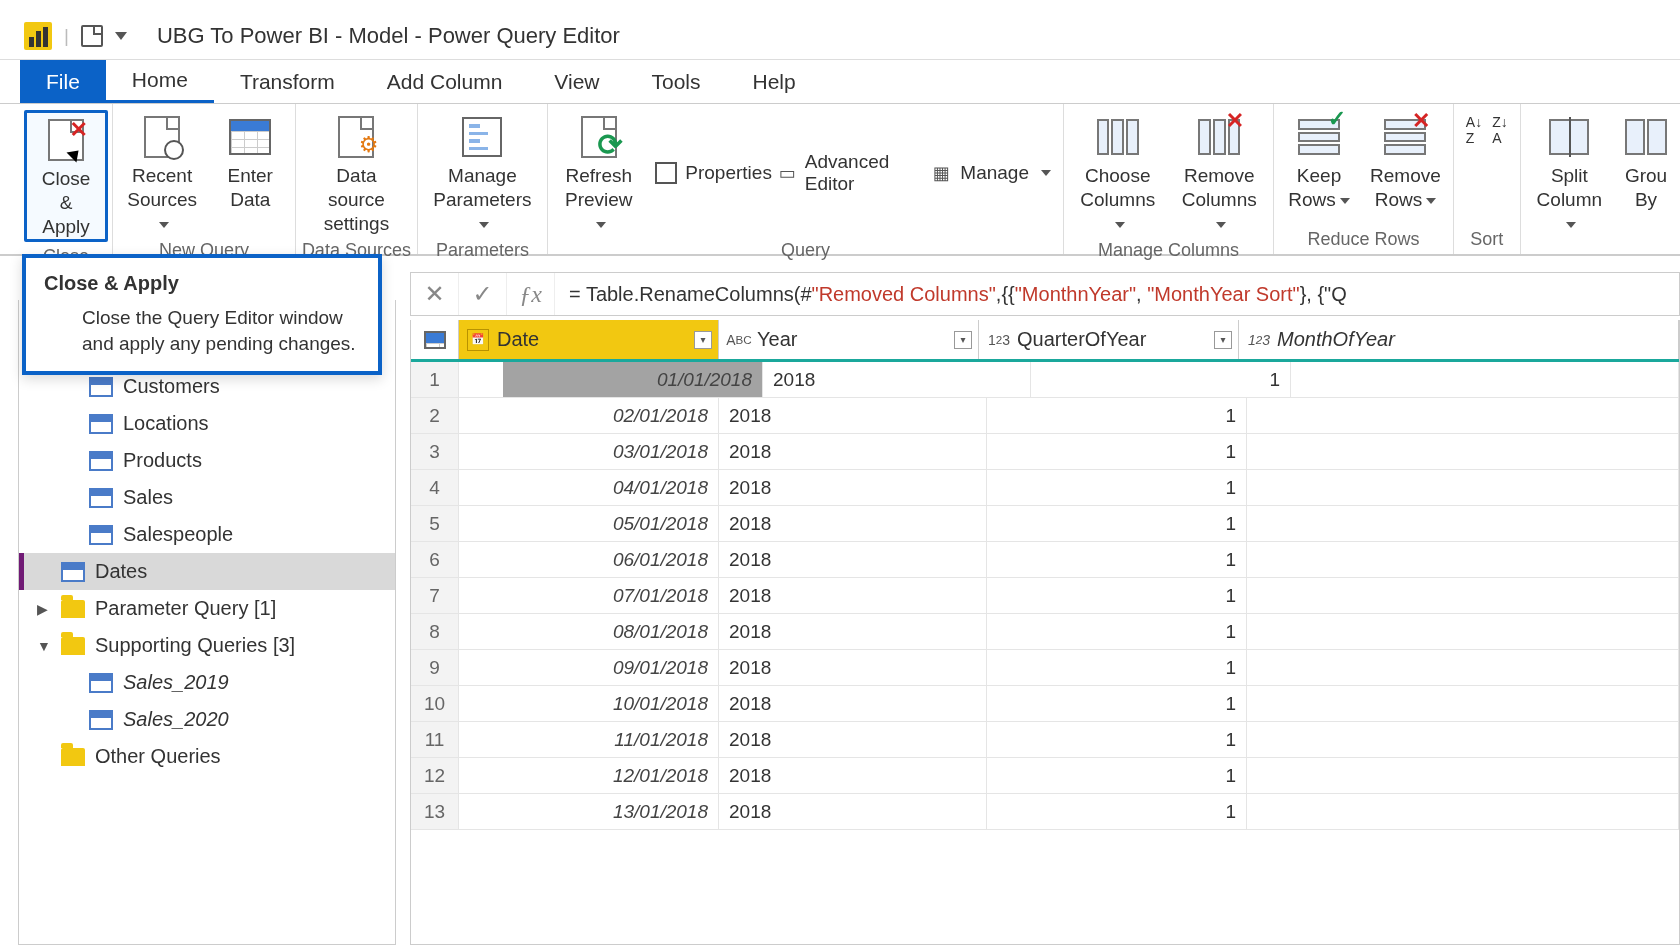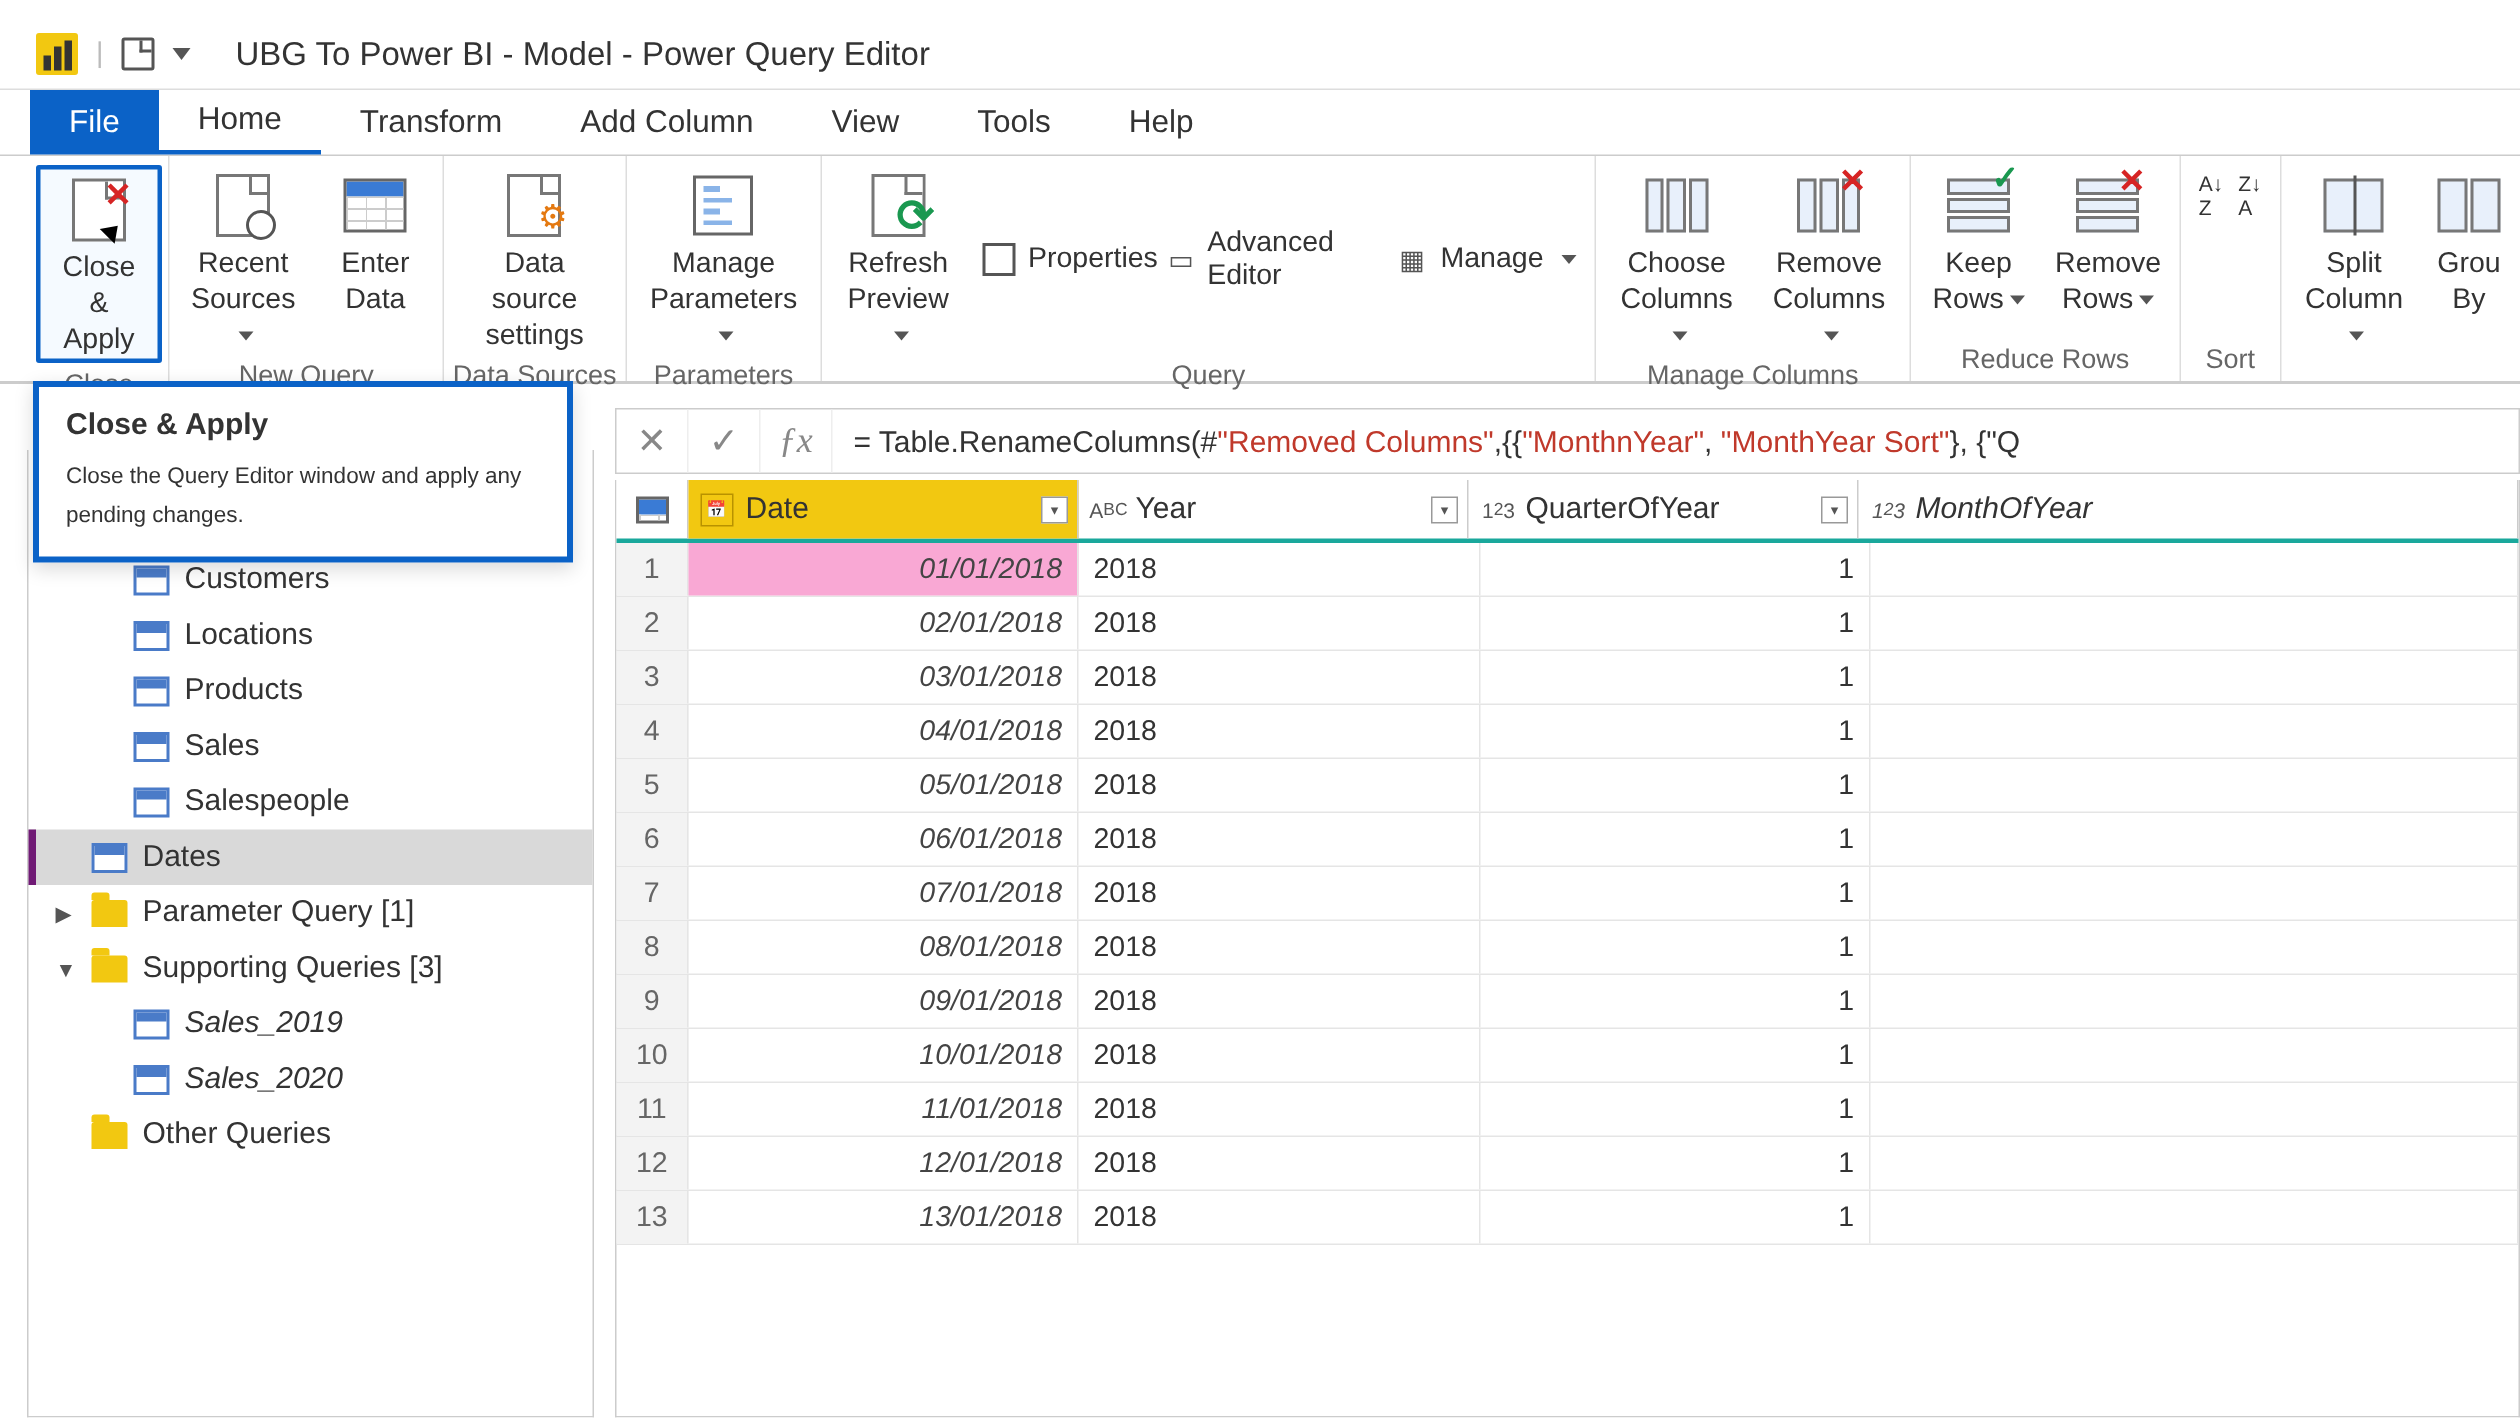"Close the Query Editor window" .tooltip .tt-body { font-size: 15px -> 19px; margin-left: none -> 38px }
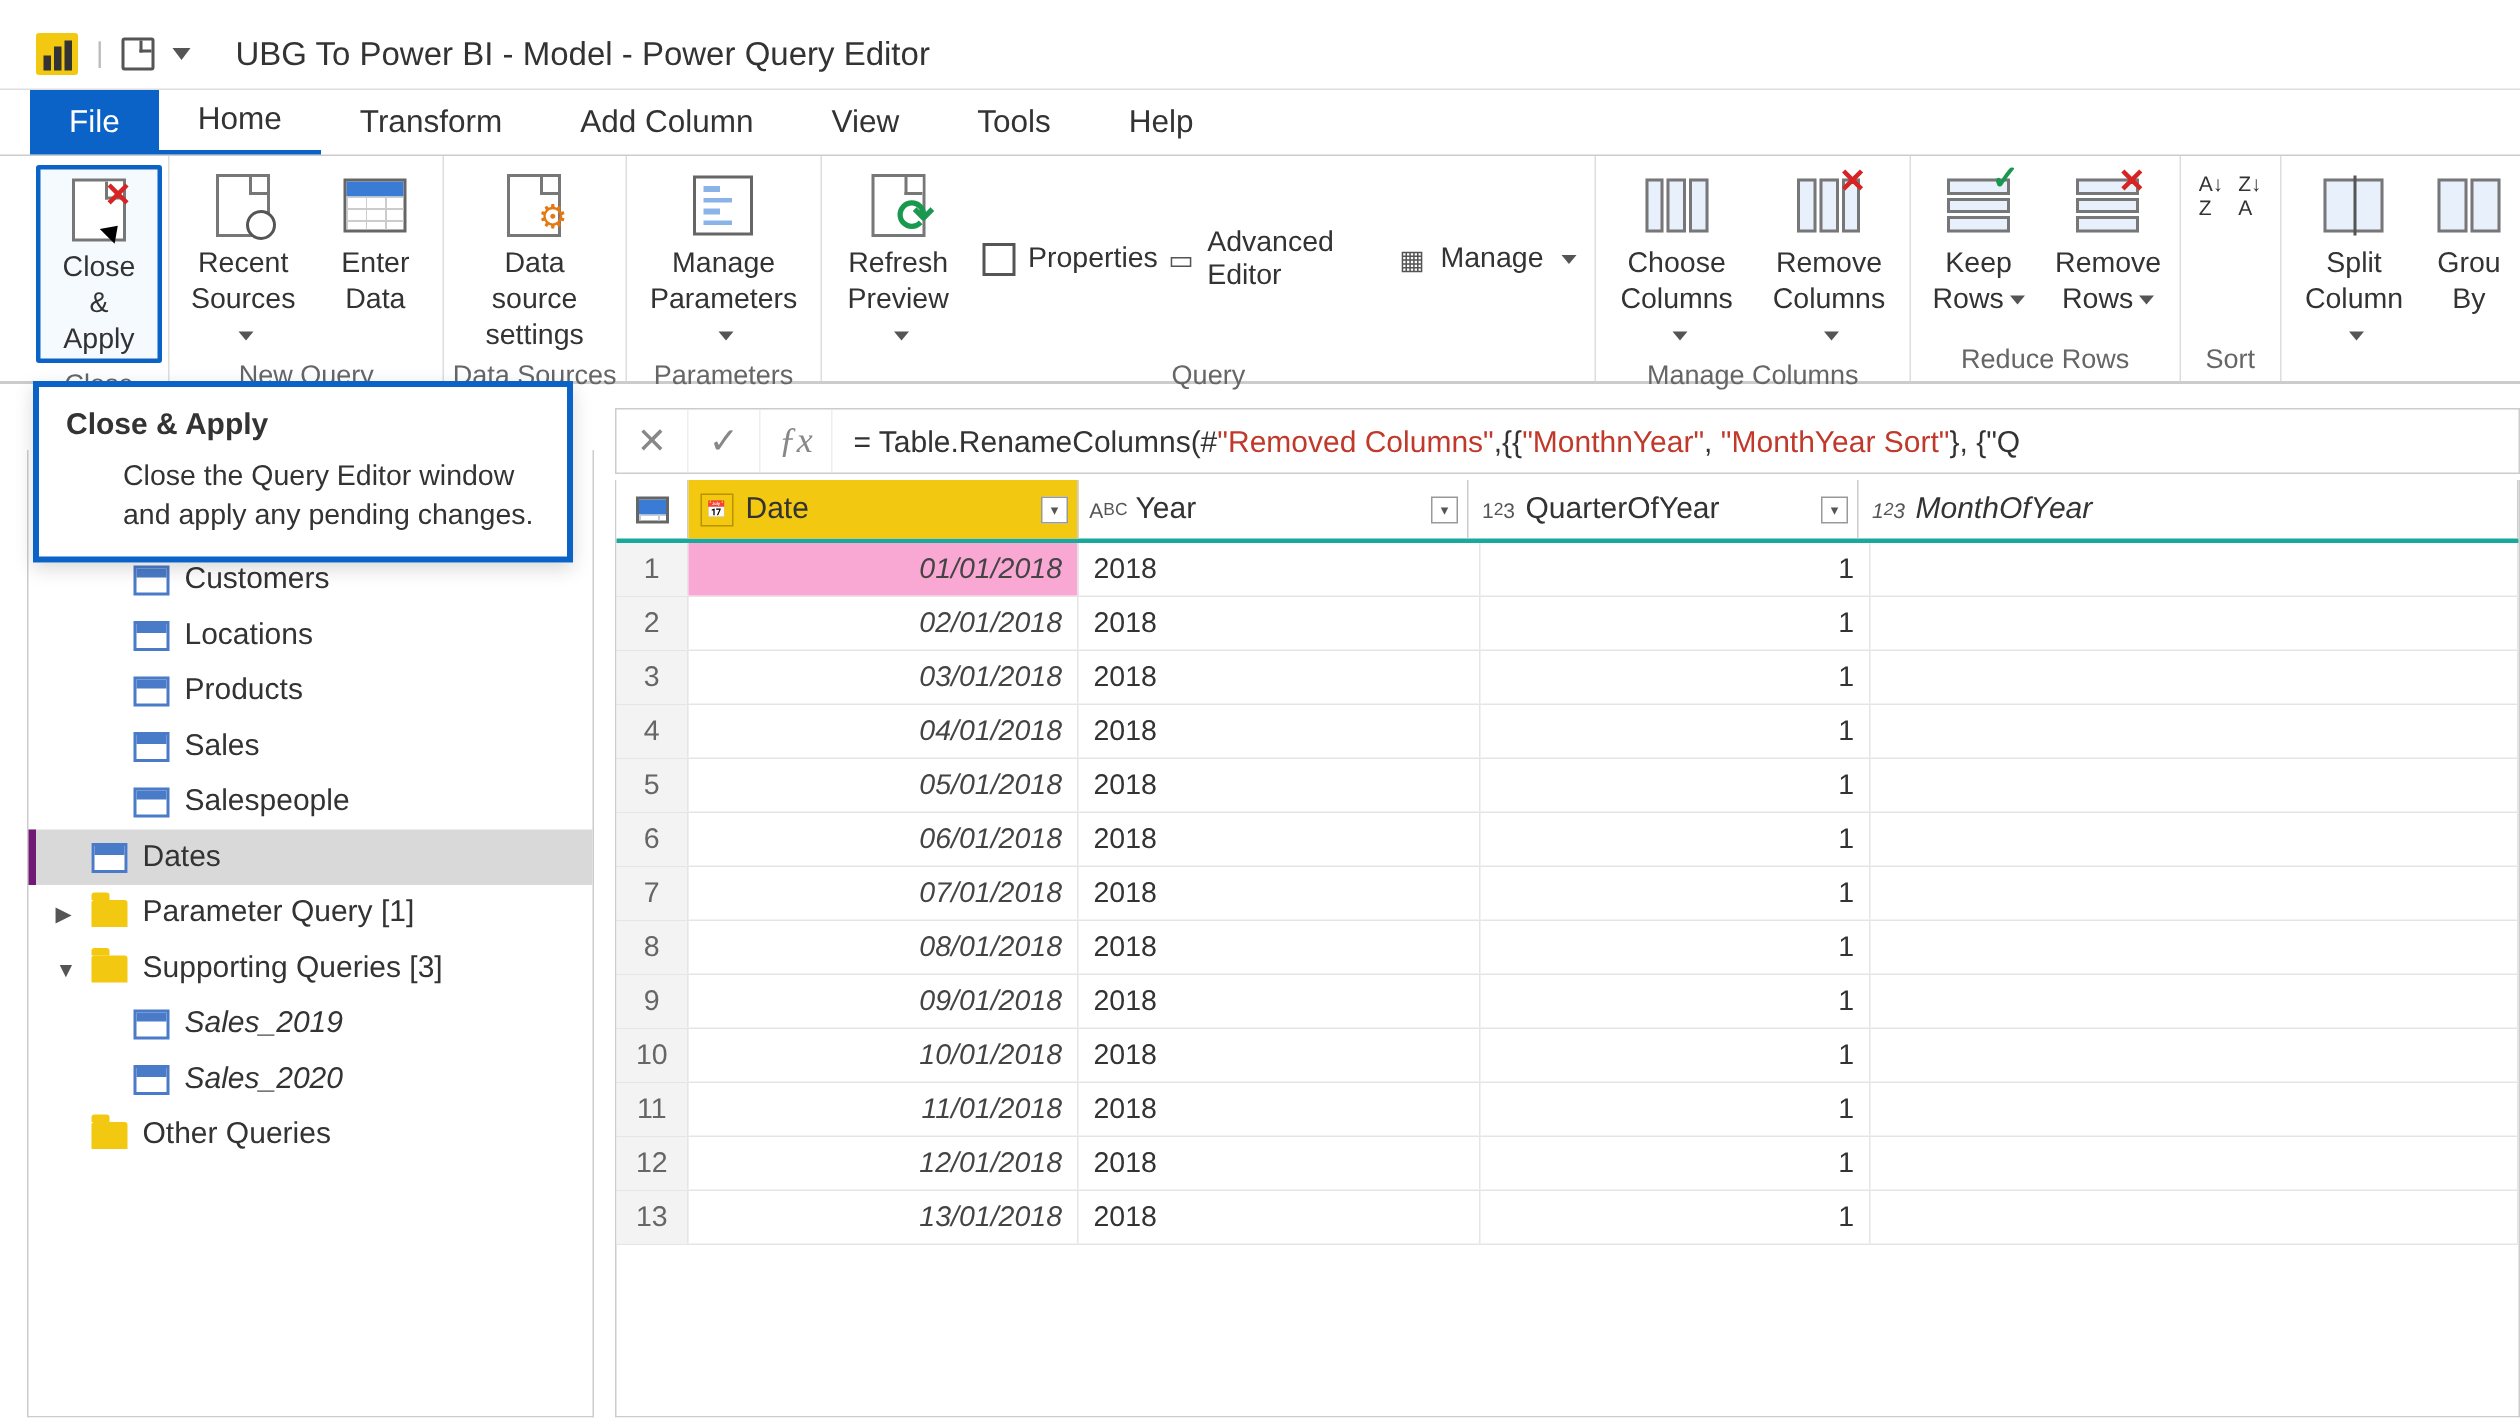"01/01/2018" .grid-body .row:nth-child(1) .cell.c-date { background: #f9a8d4 -> #a3a3a3; margin-left: none -> 44px }
